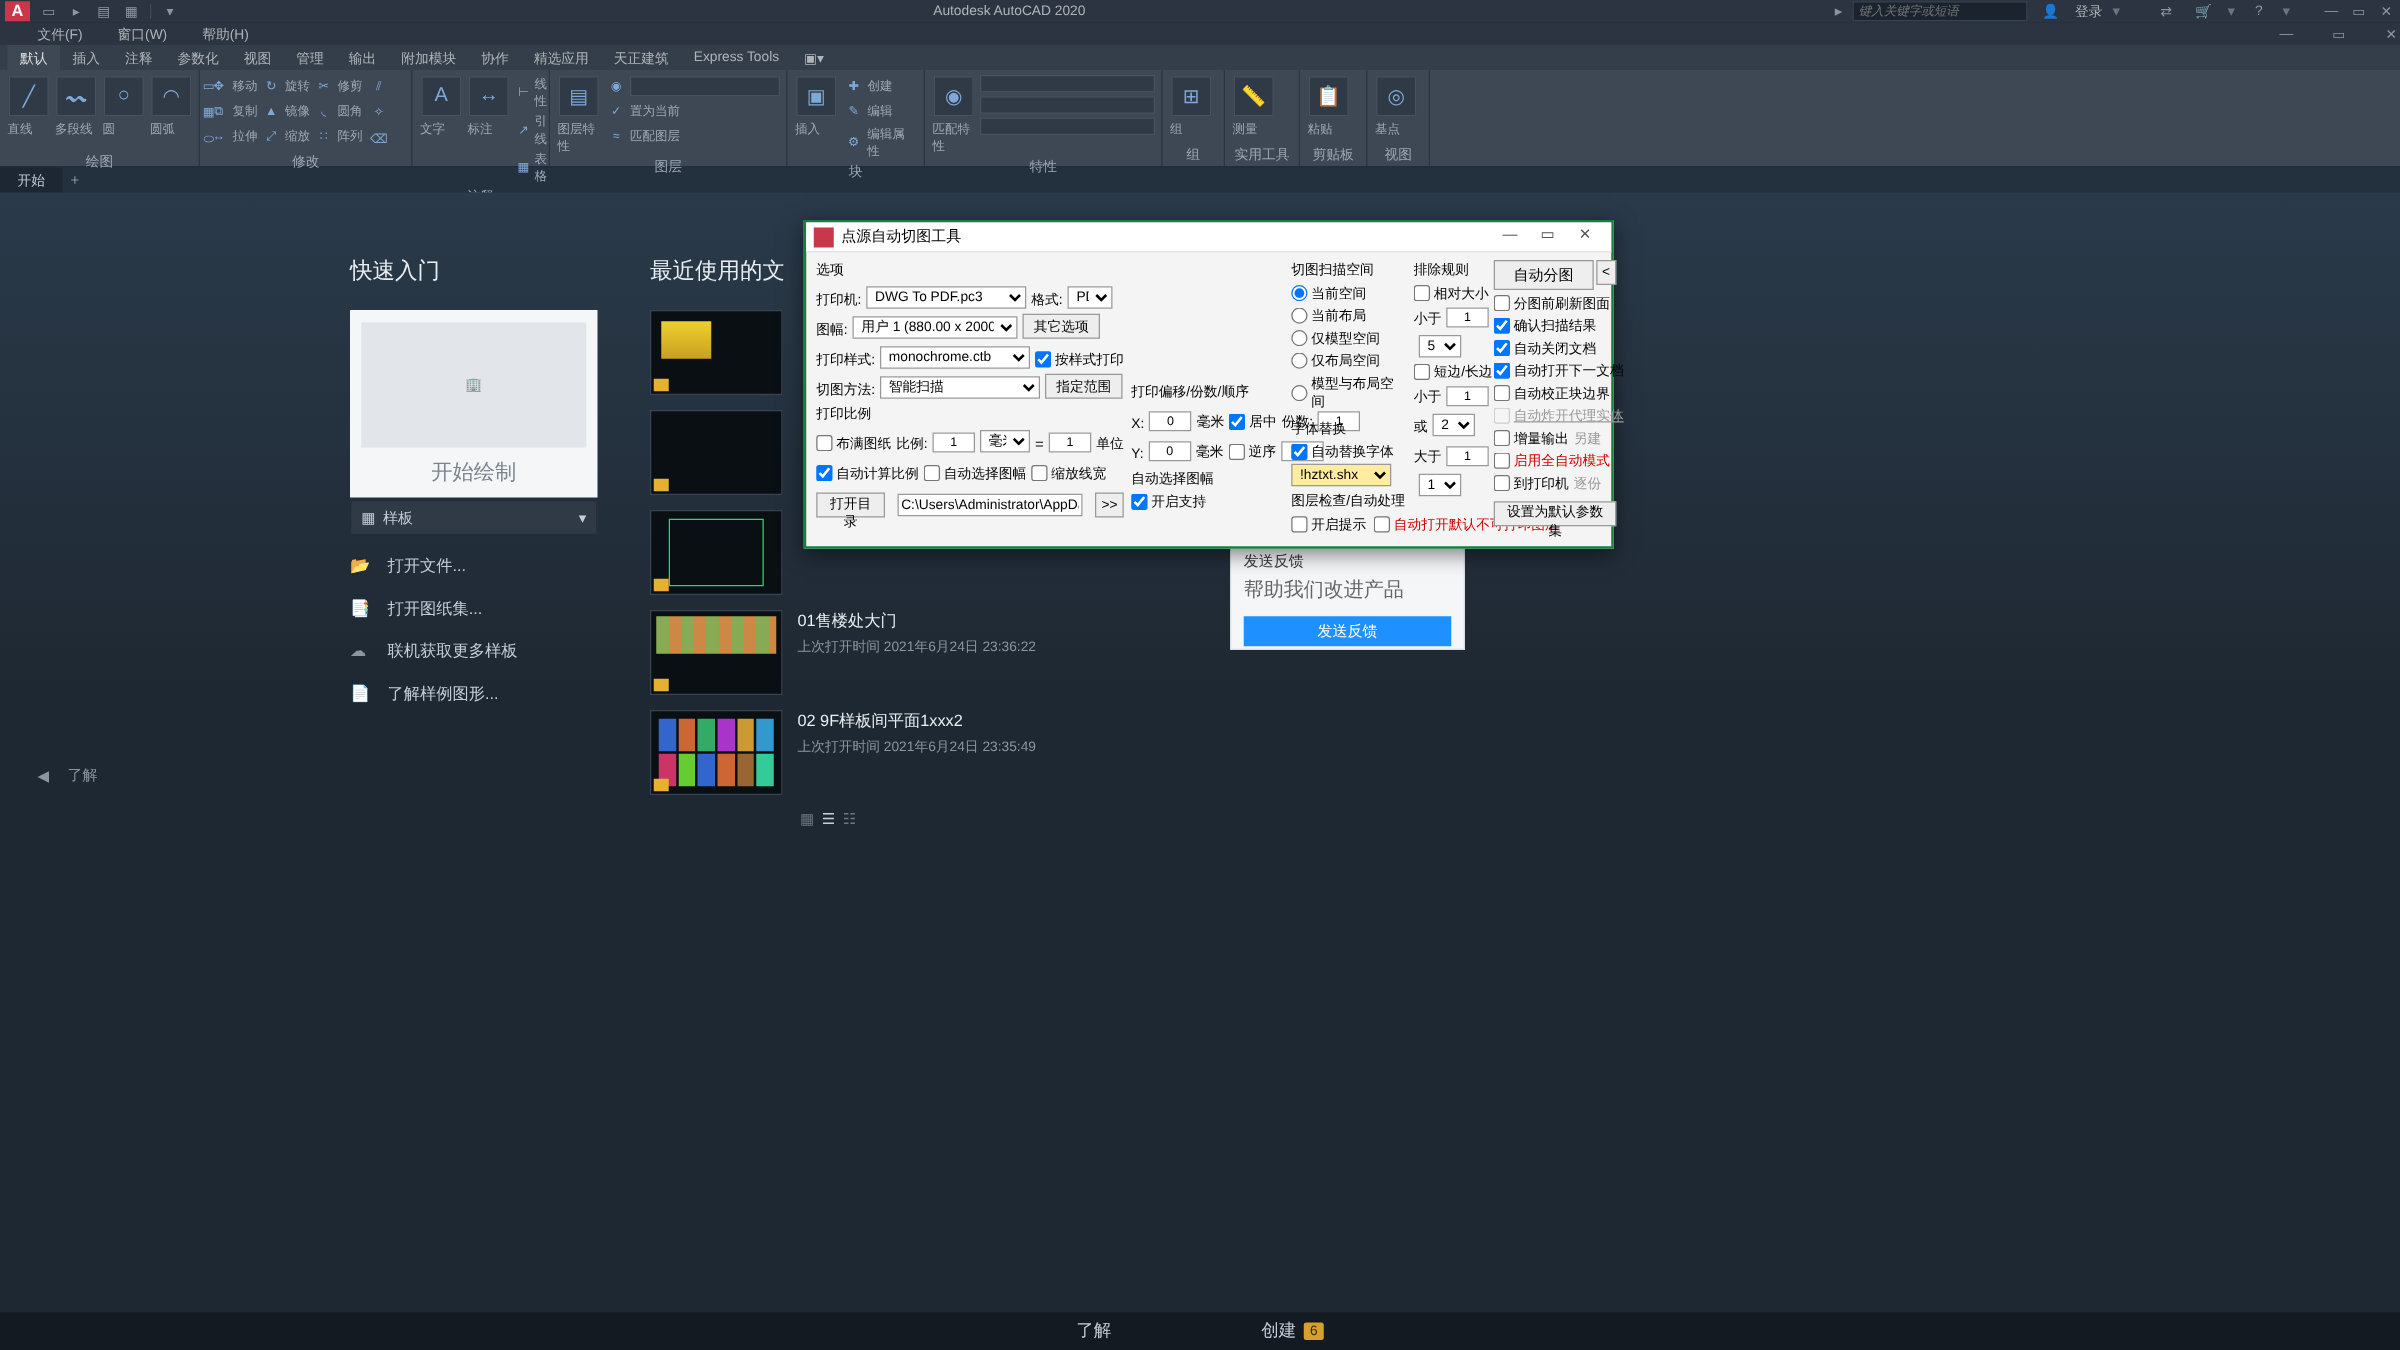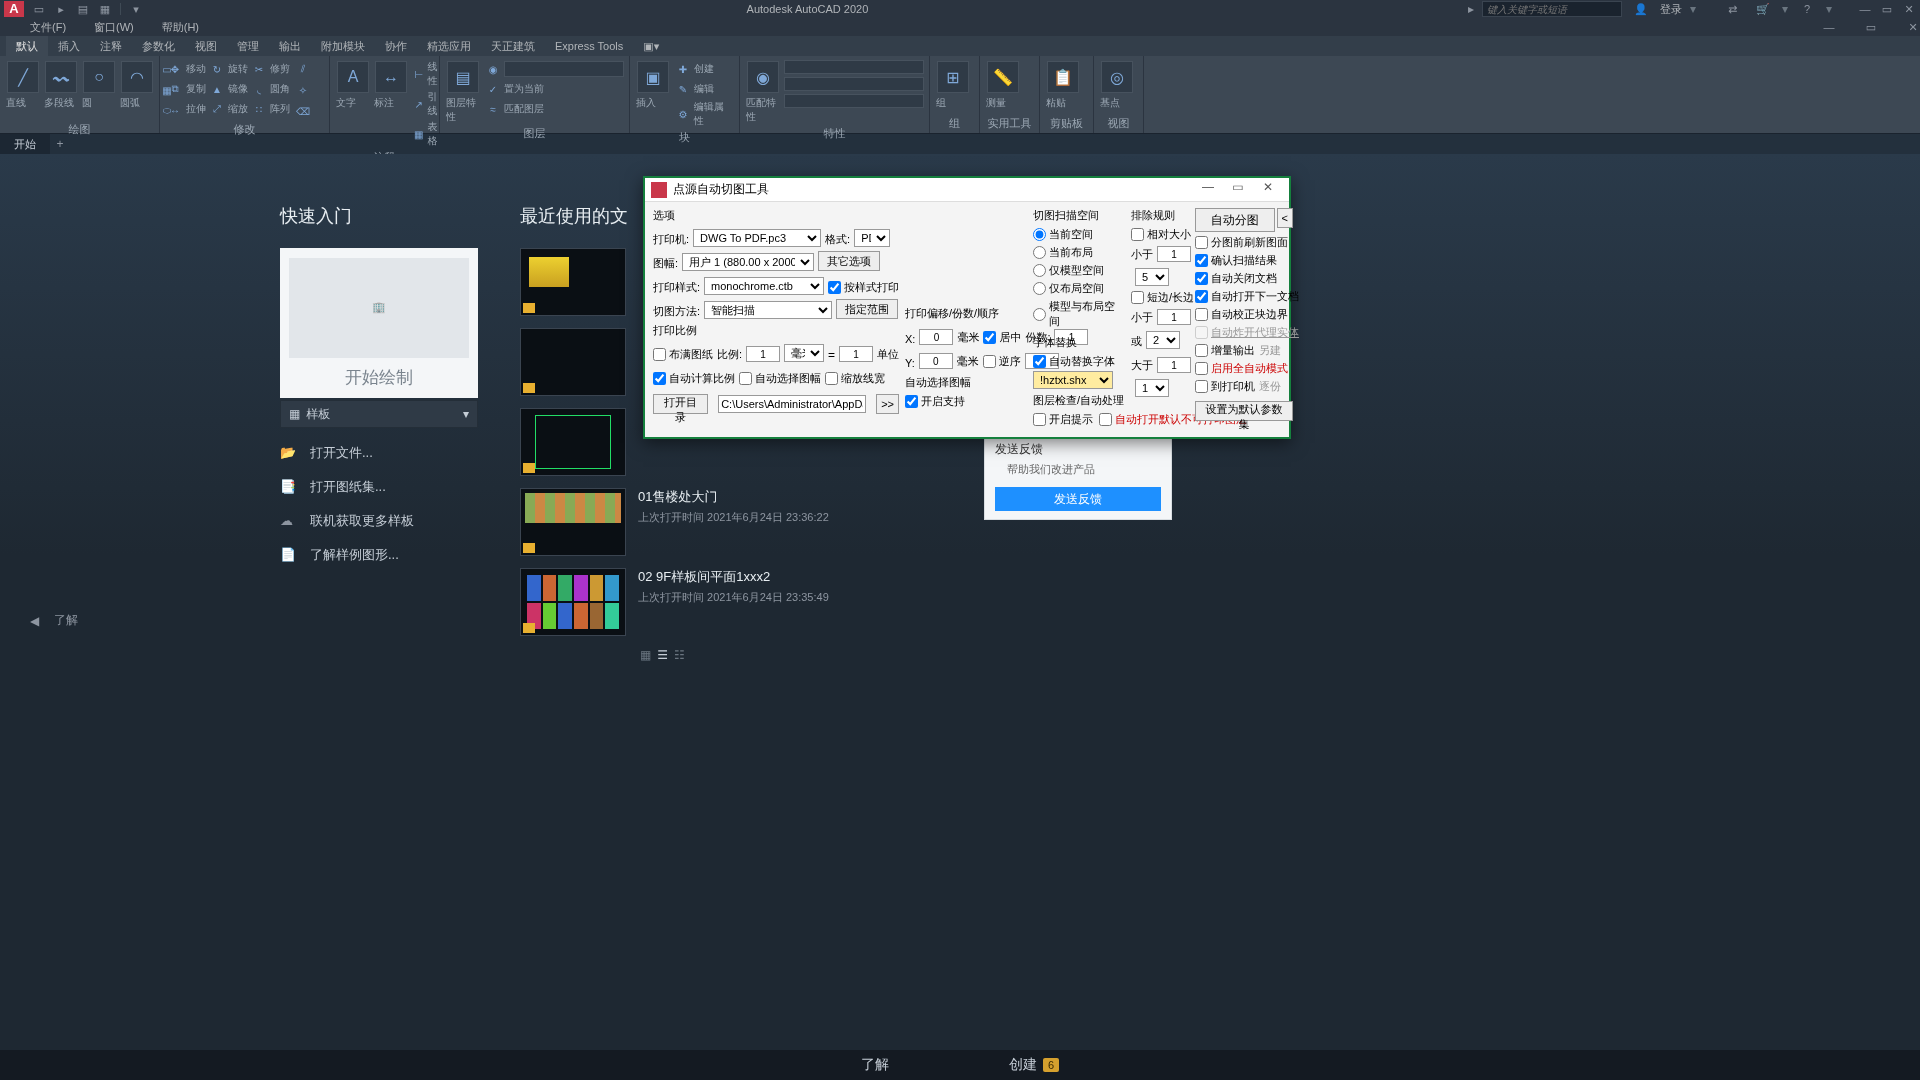"帮助我们改进产品" .feedback-card .s { font-size: 11px -> 16px; margin-left: 12px -> none }
